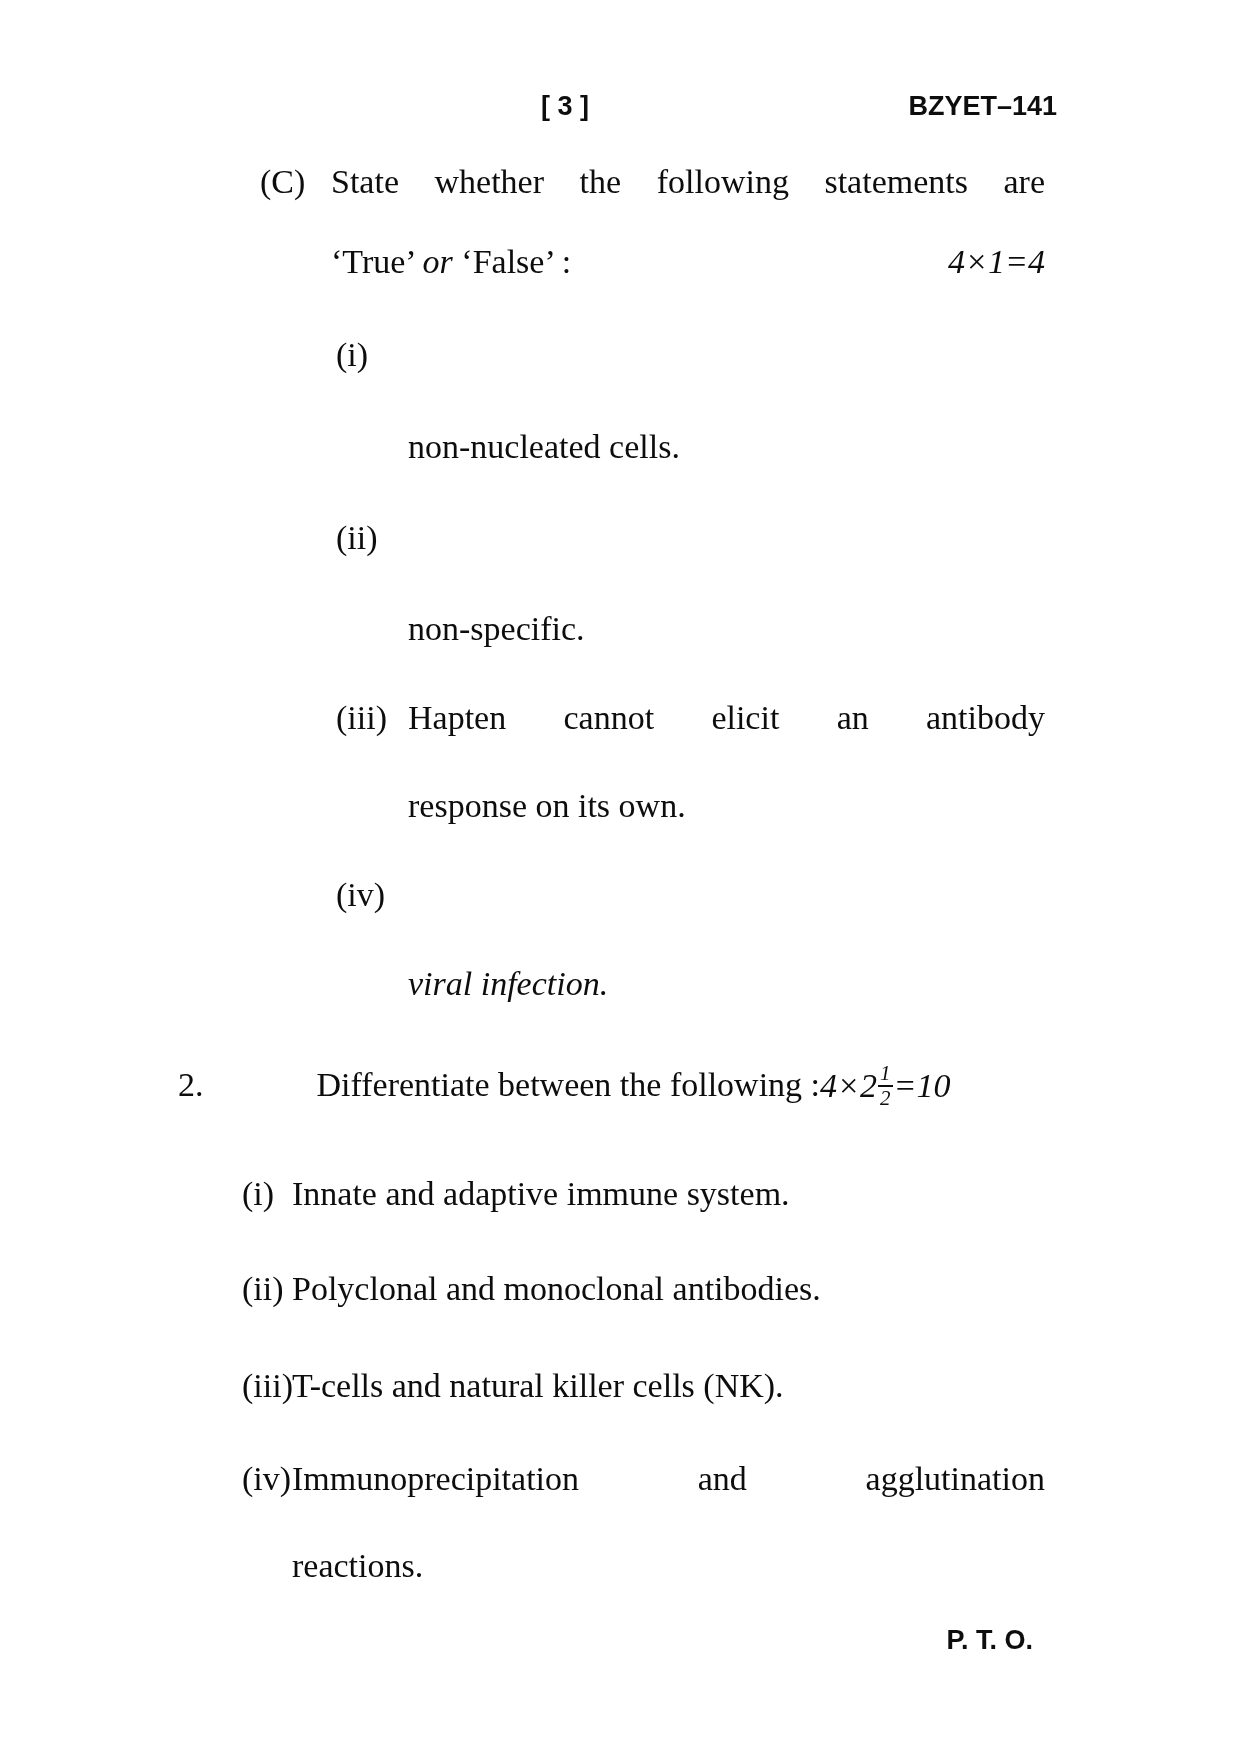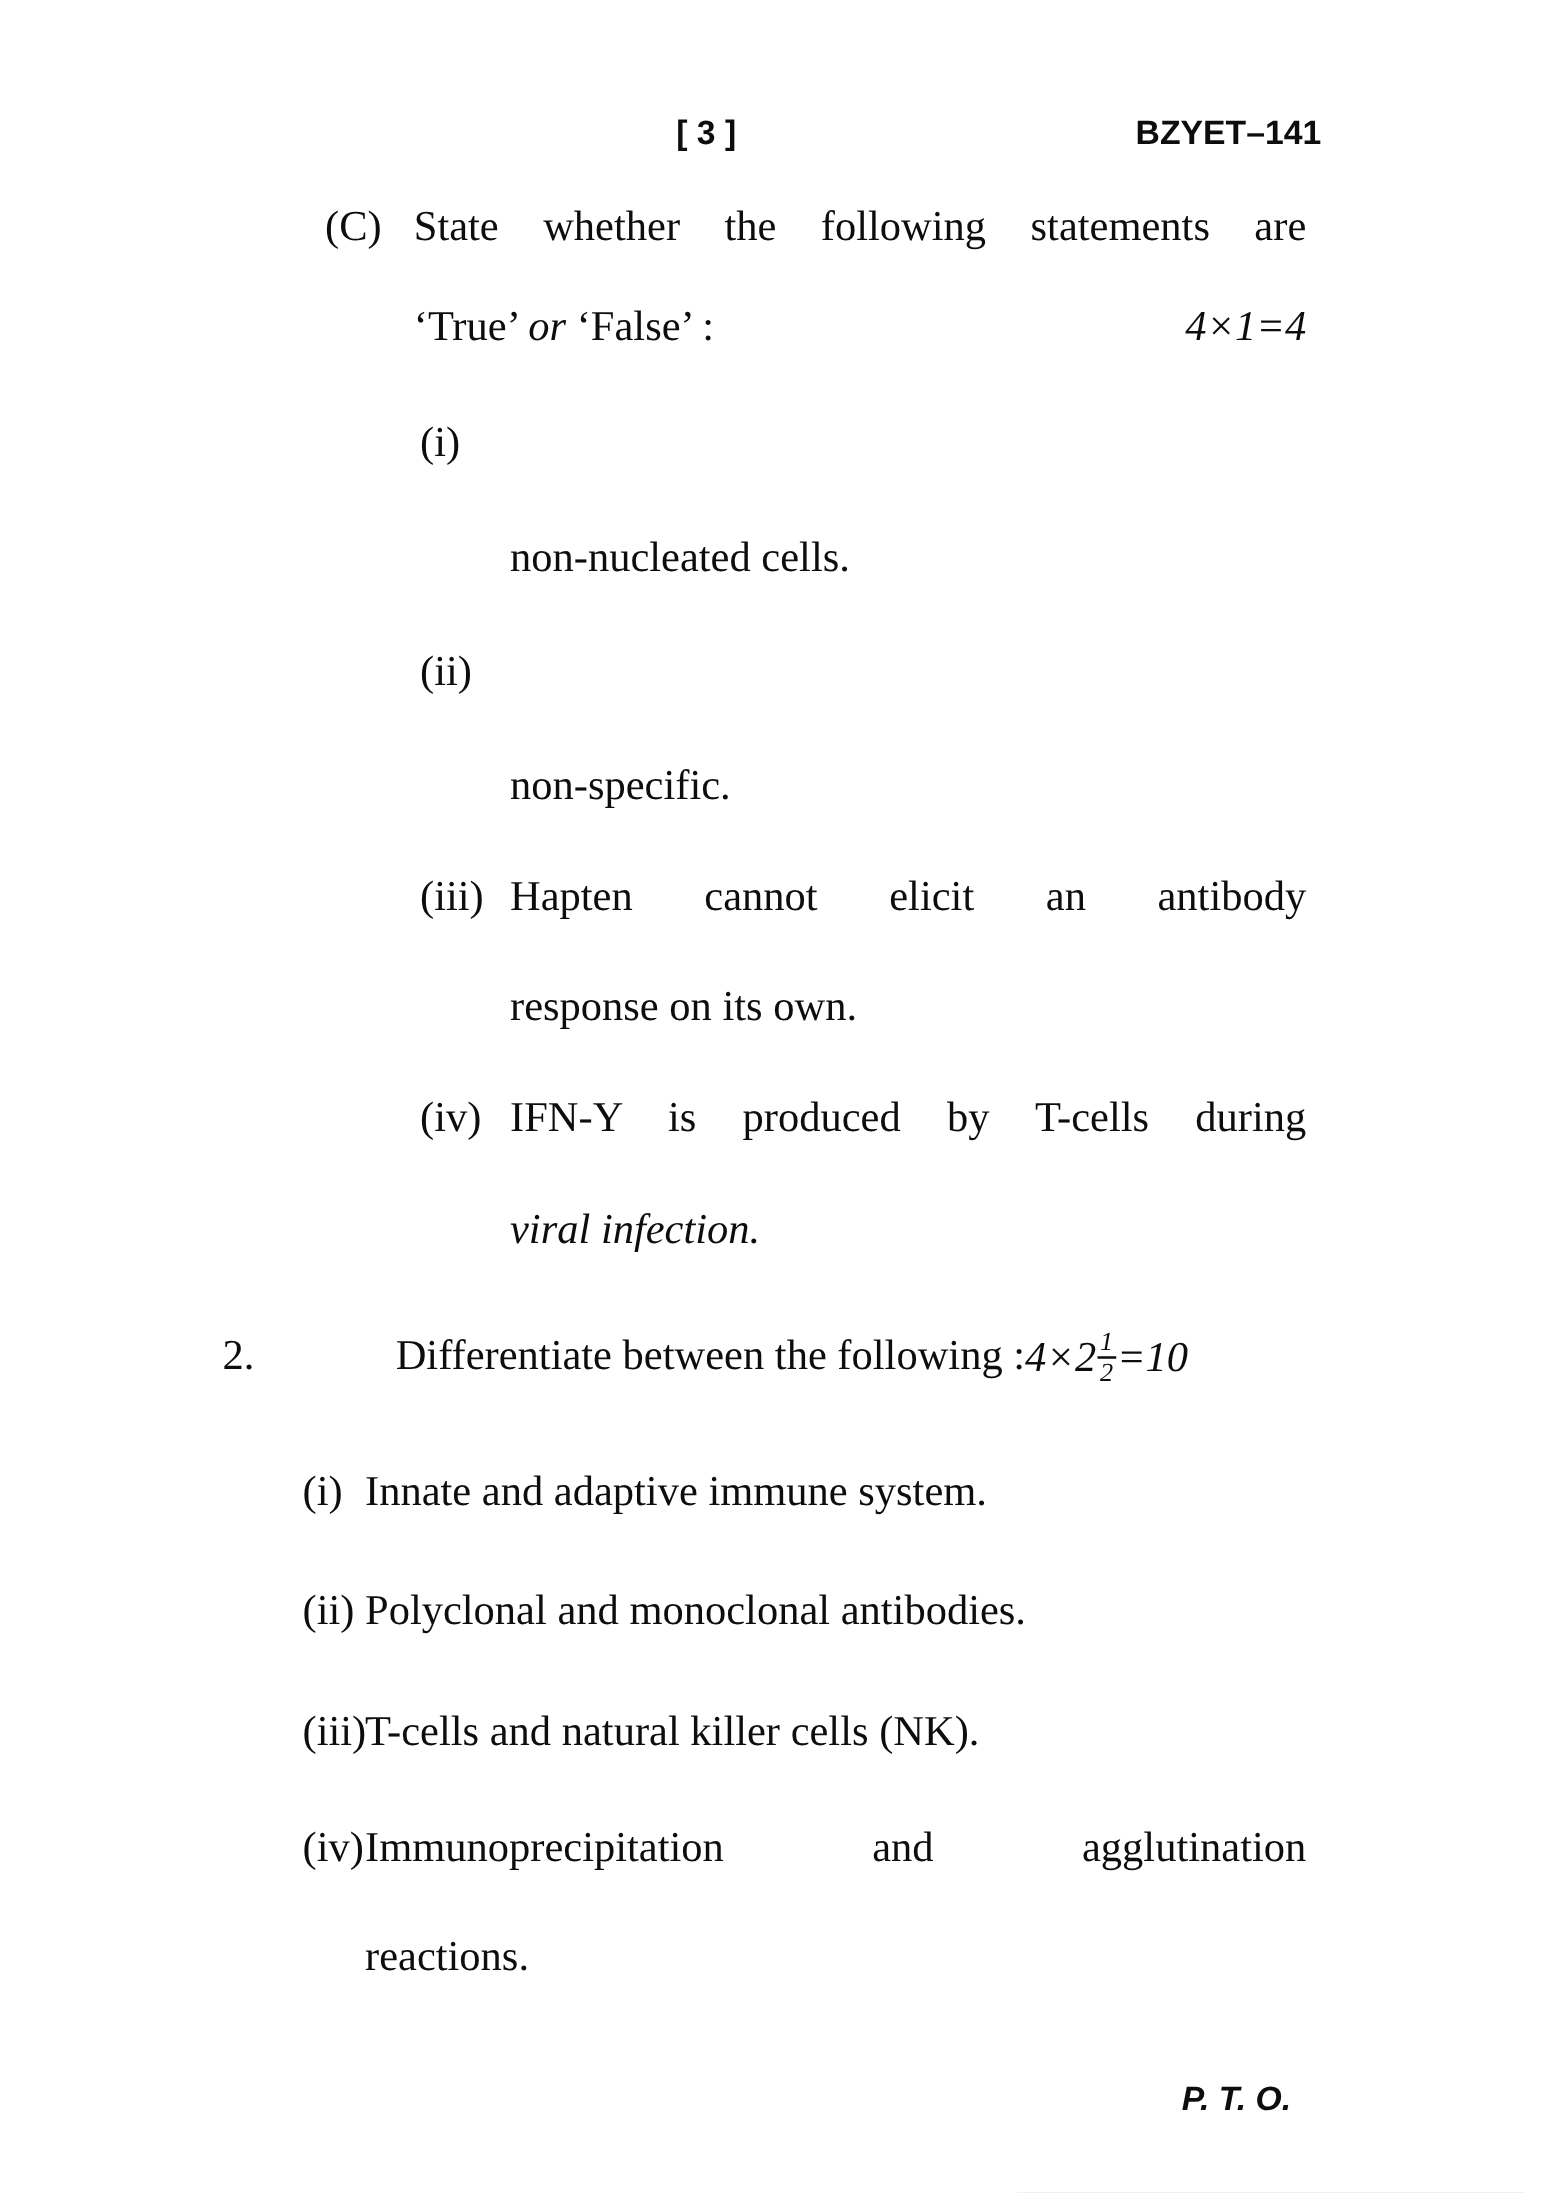"IFN-Y is produced by T-cells" span.s-text { html: <span>IFN-Y is produced by T-cells during</span> -> none }
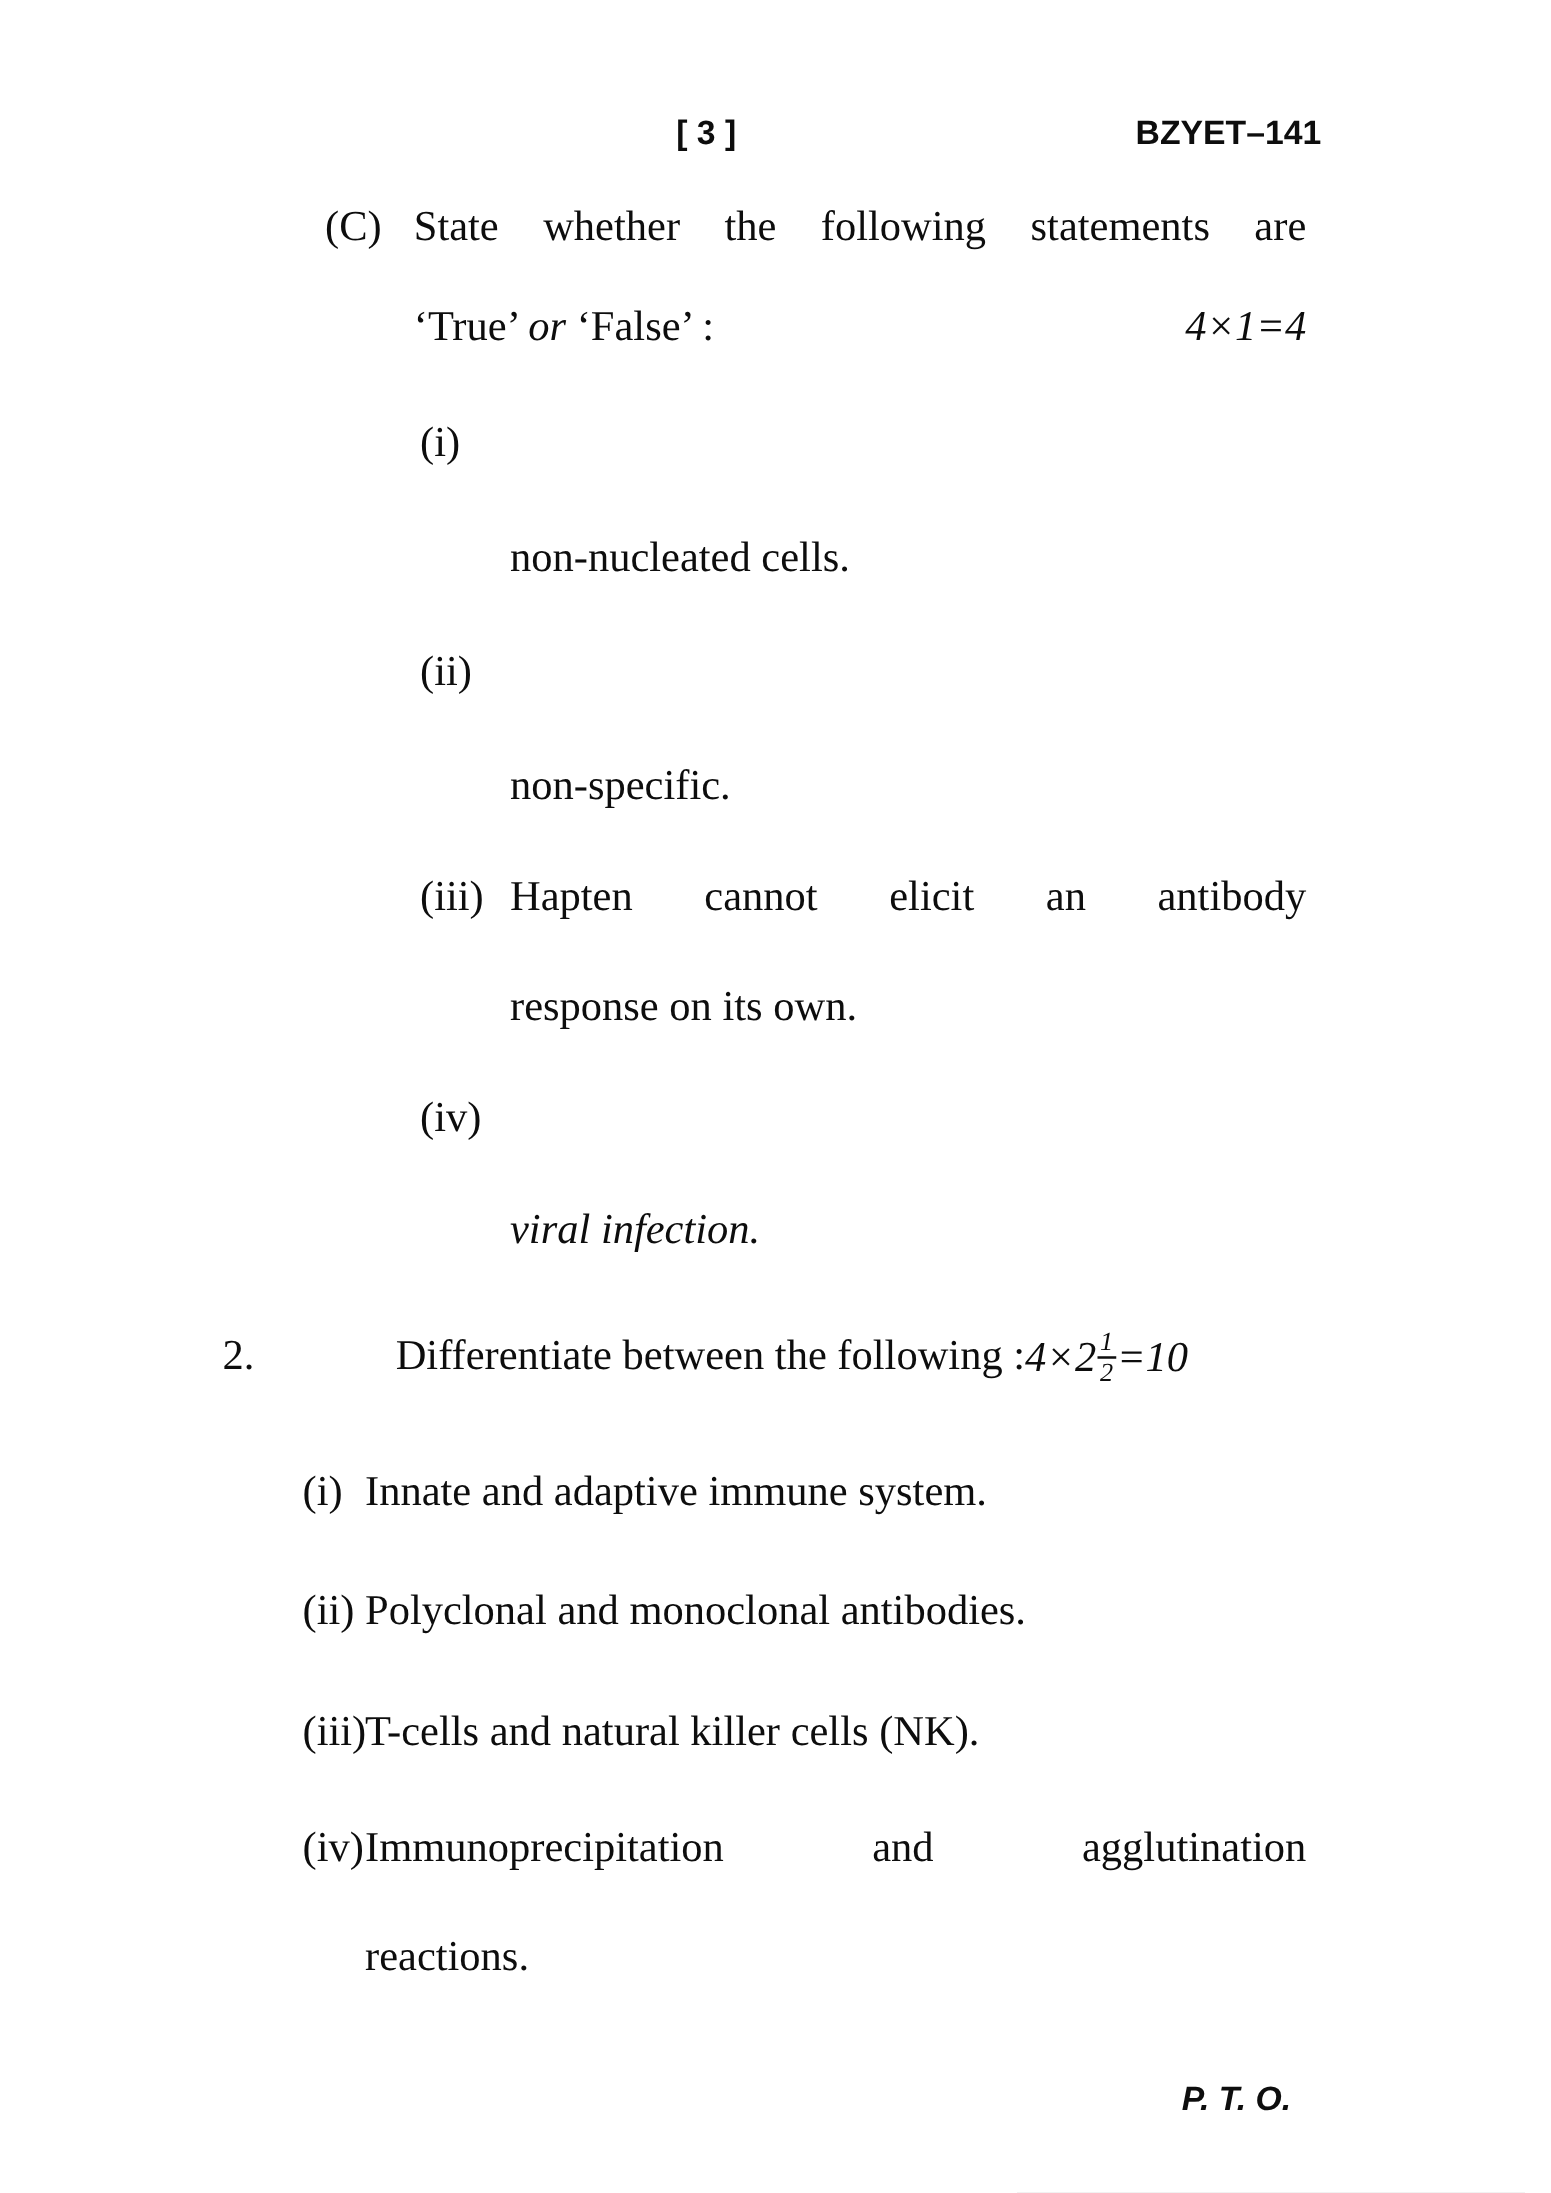"P. T. O." .pto { font-style: italic -> none; top: 1664px -> 1625px }
